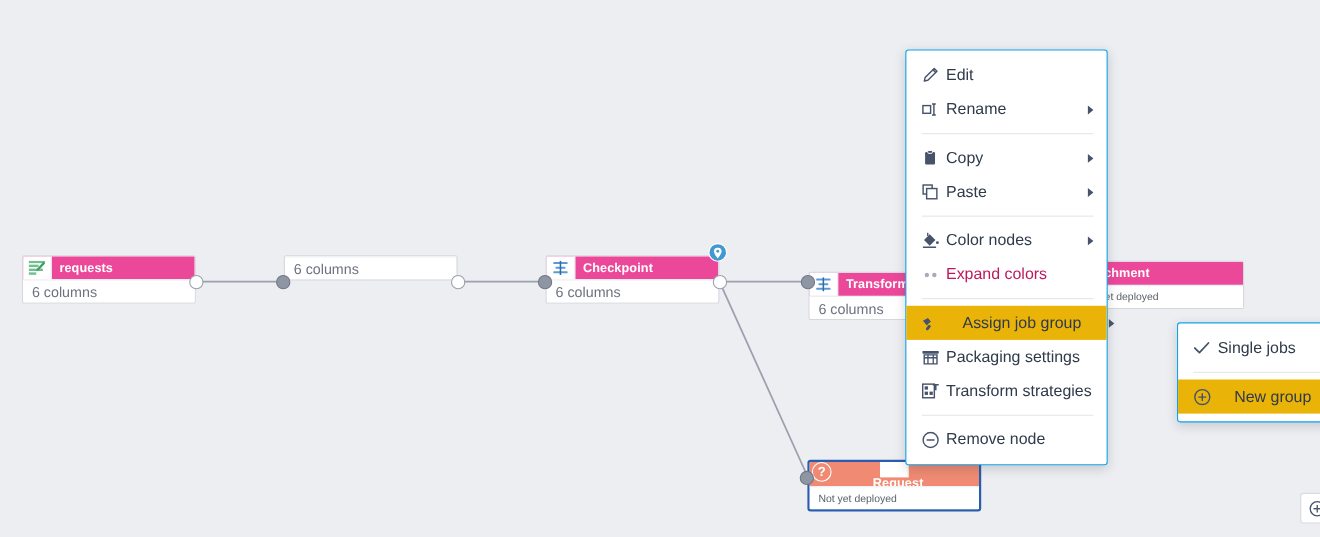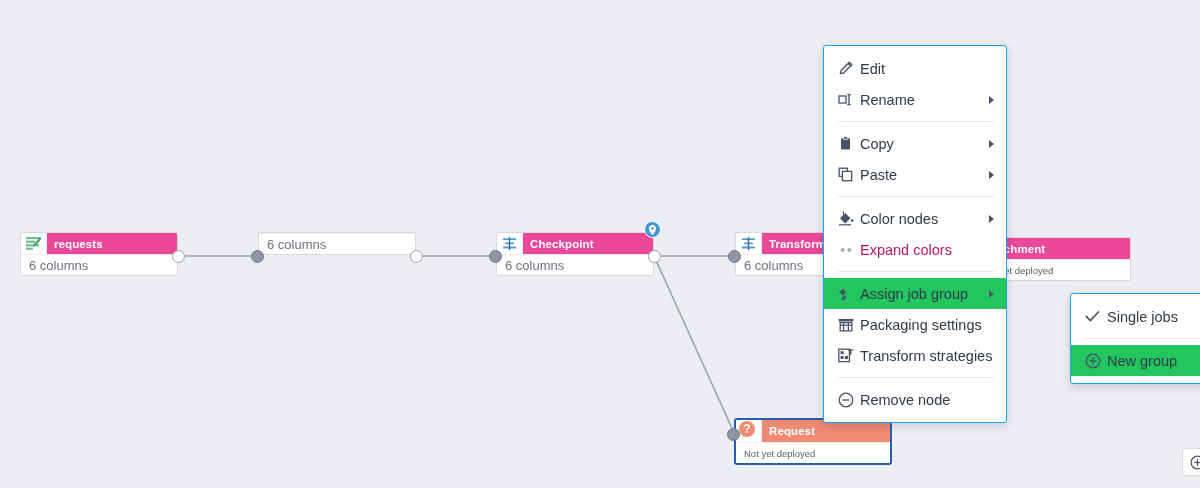"Transform" div.node { top: 232px -> 247px }
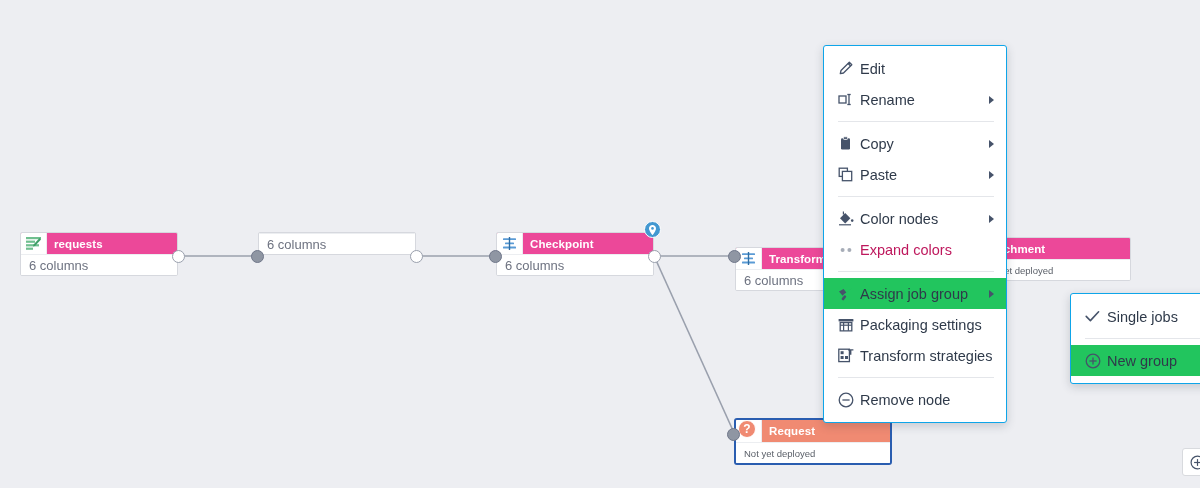"Assign job group" .menu-item.hl { background: #22c55e -> #eab308; gap: none -> 15px }
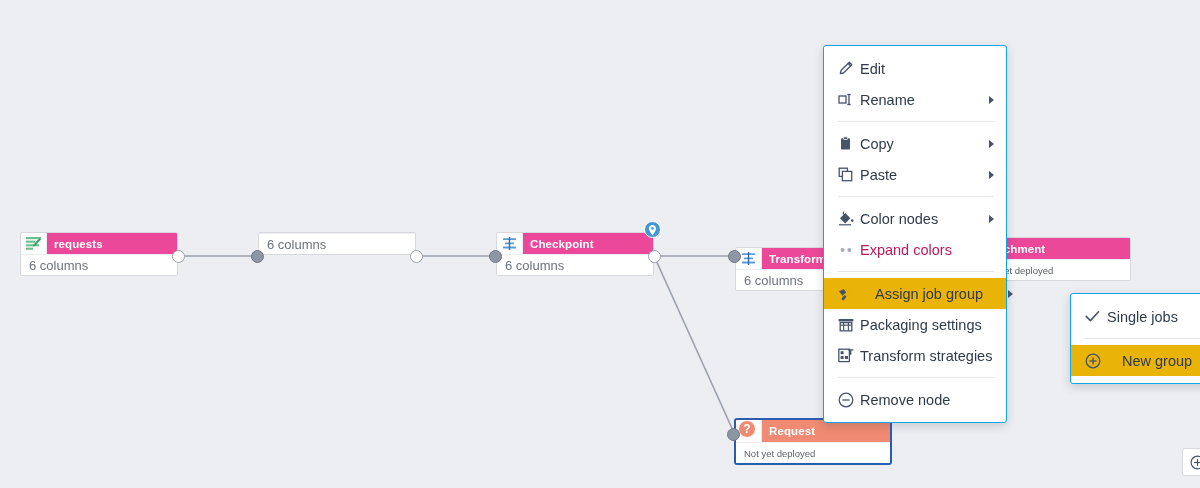"Request" .node.strong .node-head { flex-direction: none -> column }
